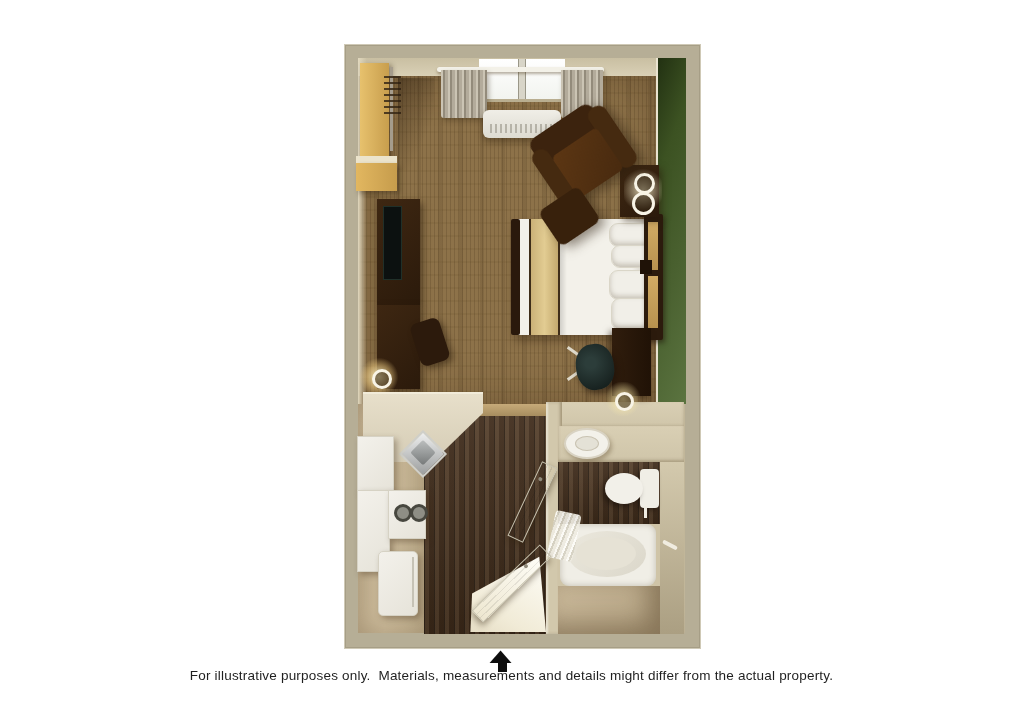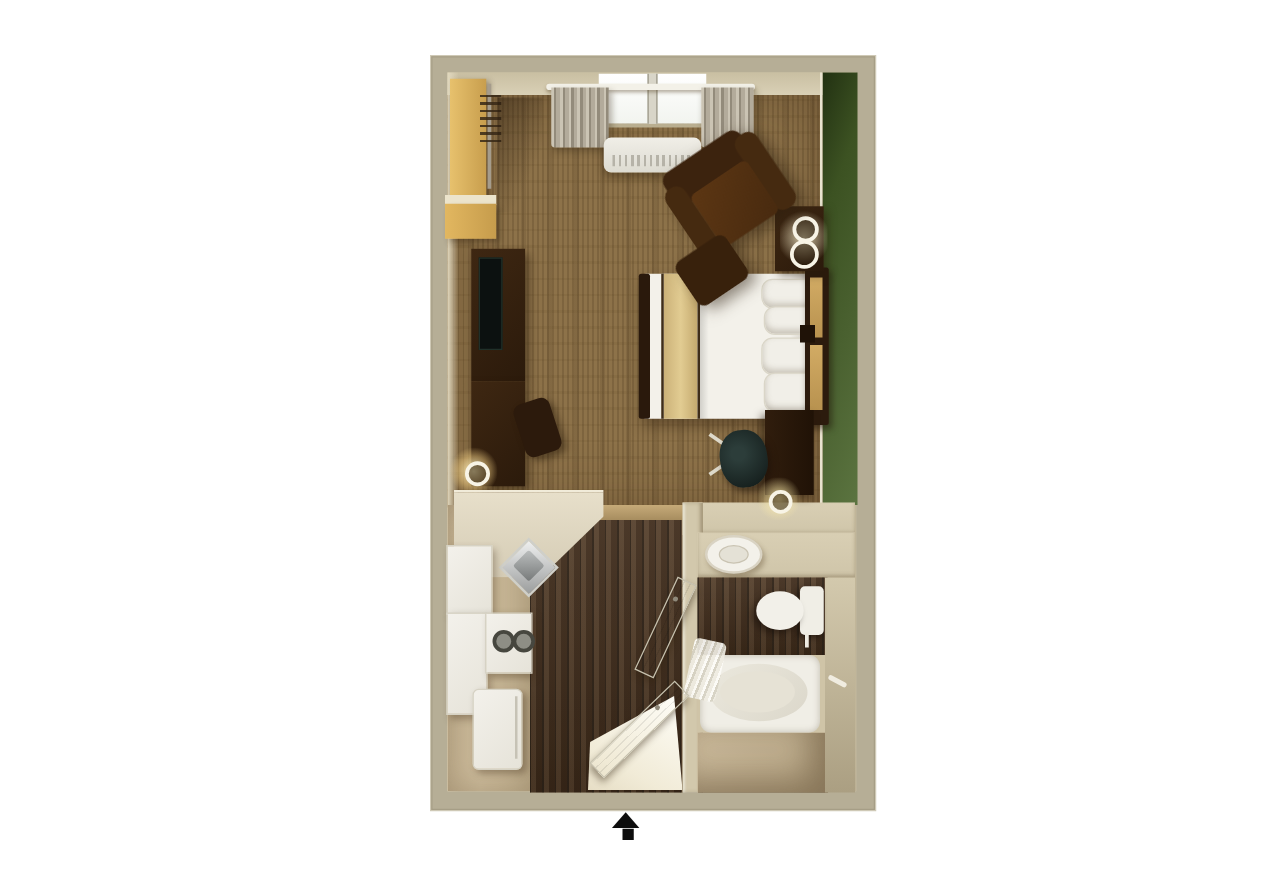"For illustrative purposes only." div.a { html: none -> <div>For illustrative purposes only. Materials, measurements and details might differ from the actual property.</div> }
